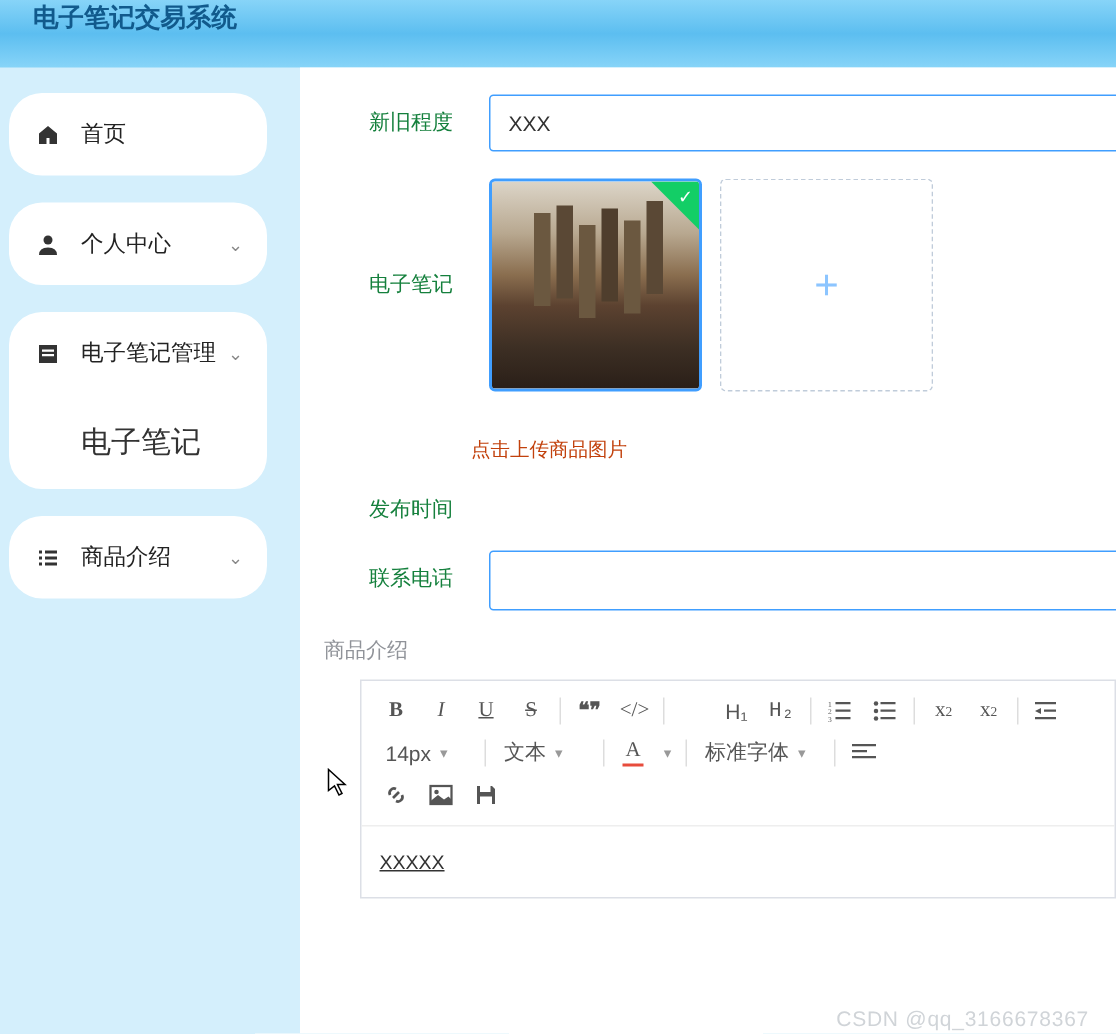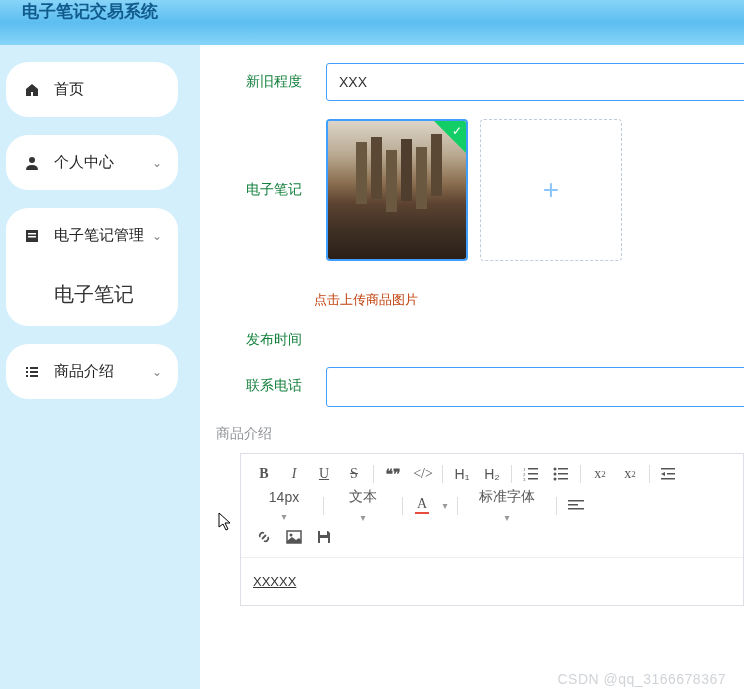"H₁" div.tb-btn { margin-left: none -> 29px }
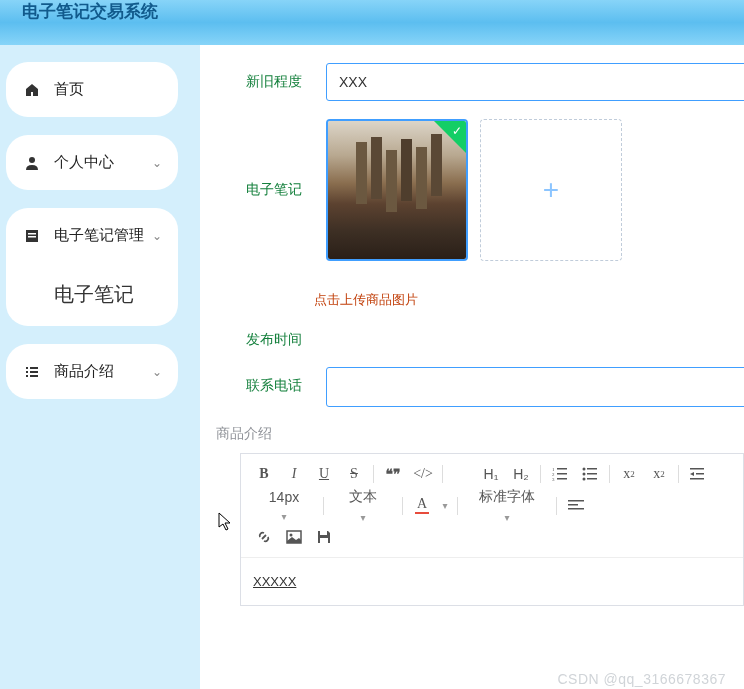"H₂" div.tb-btn { font-family: Liberation Sans, sans-serif -> Liberation Mono, monospace }
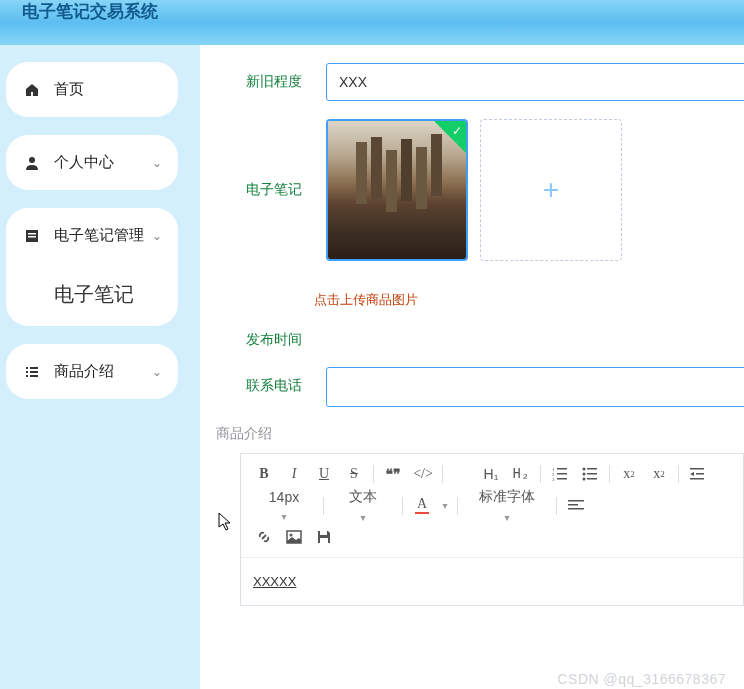"14px" .tb-select { flex-direction: column -> none }
